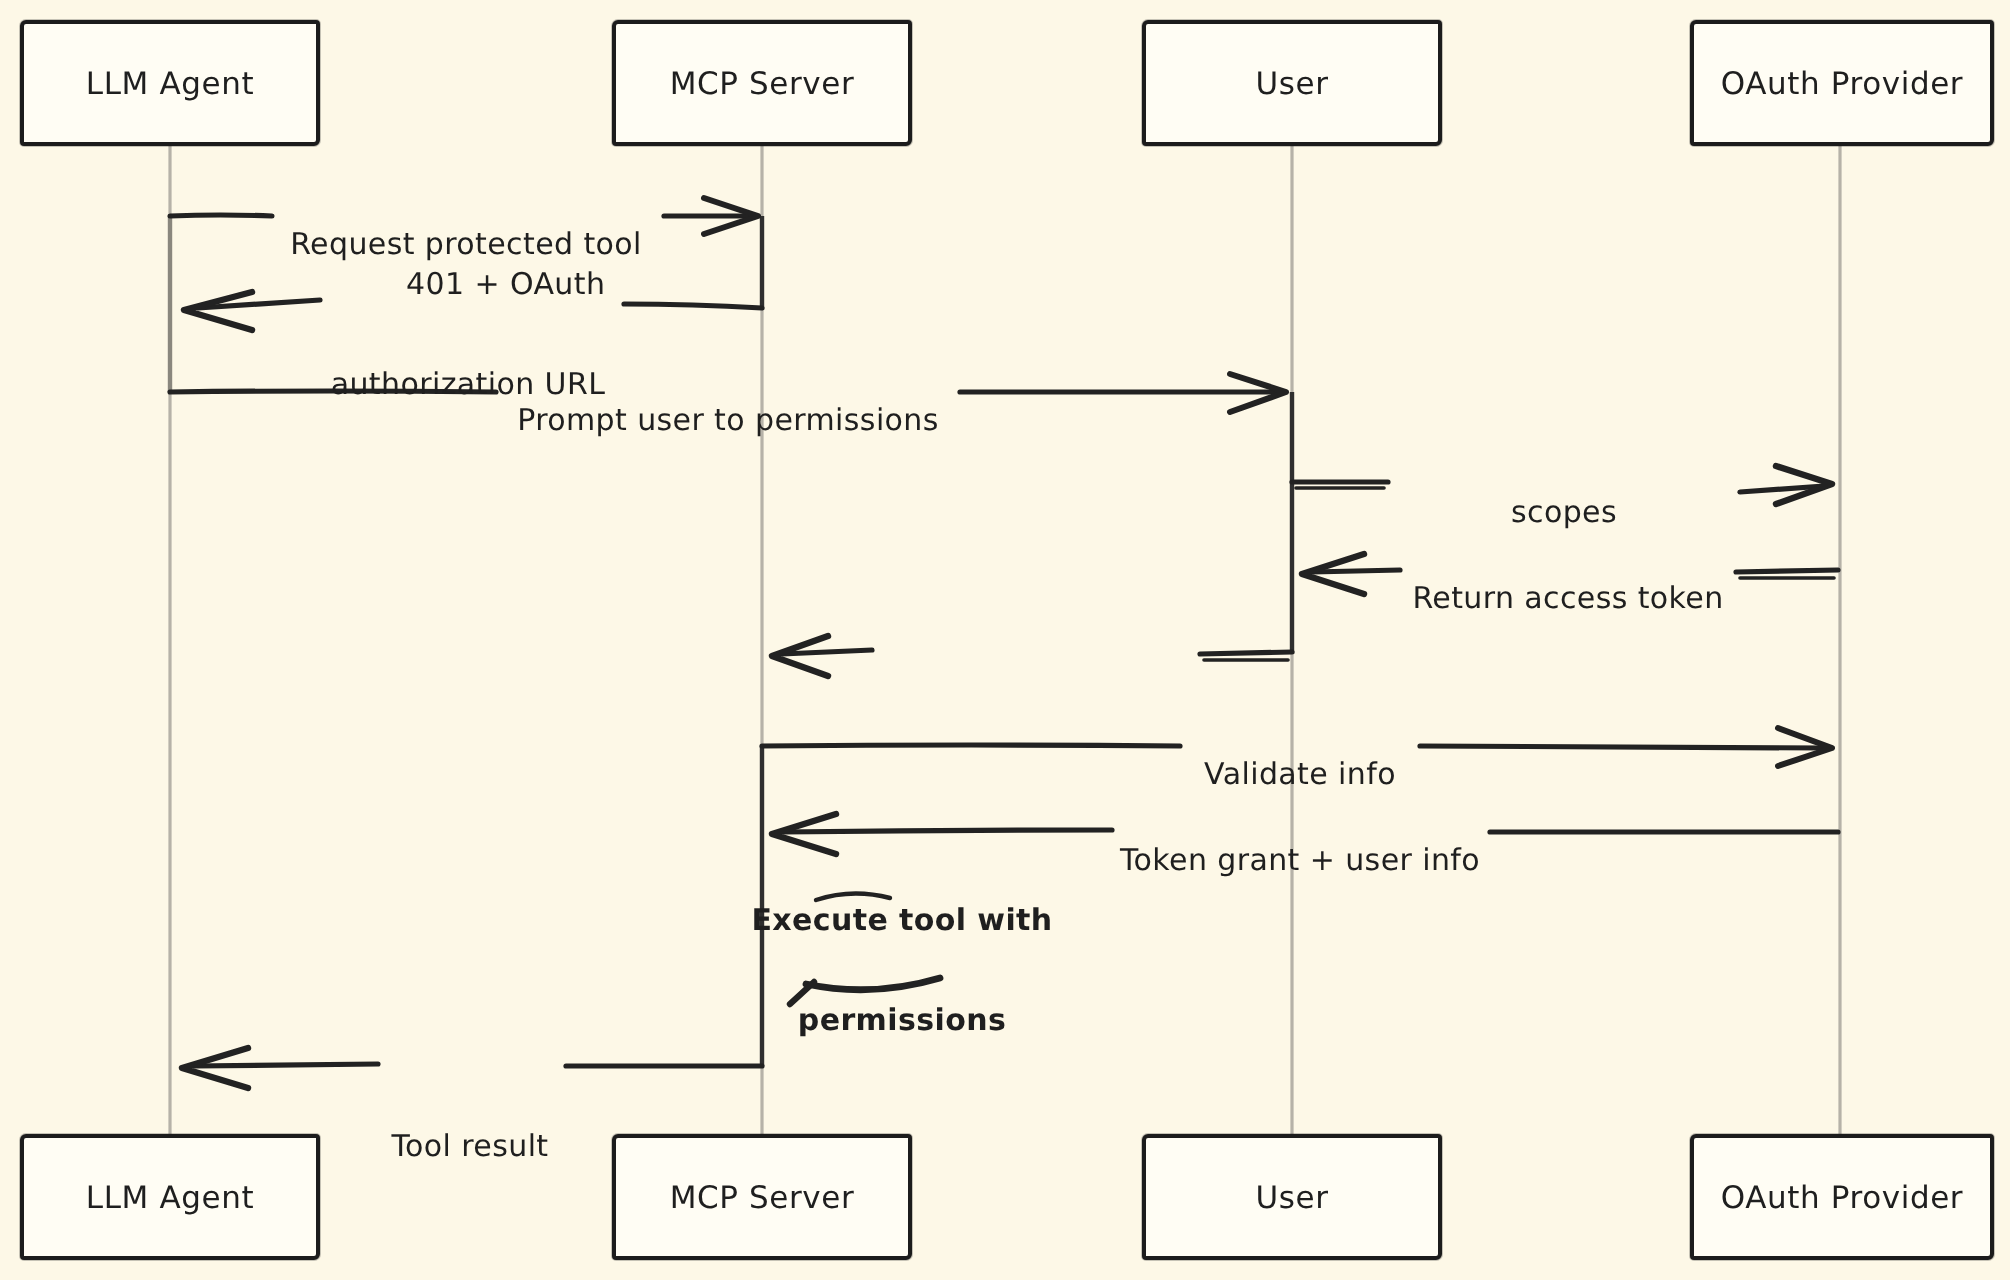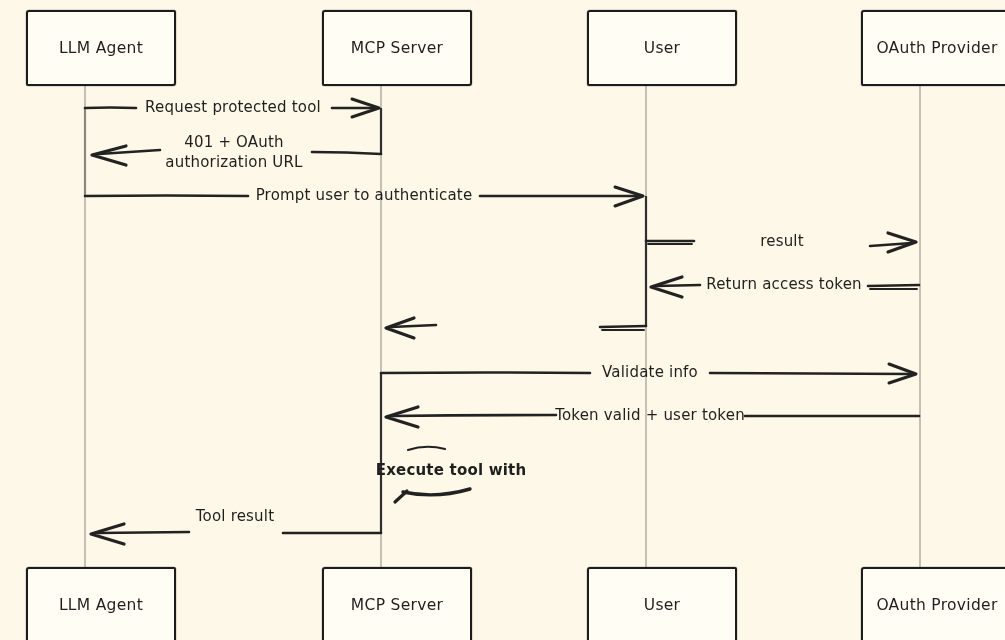"LLM Agent" .actor-box { height: 76px -> 63px; margin-left: 16px -> none }
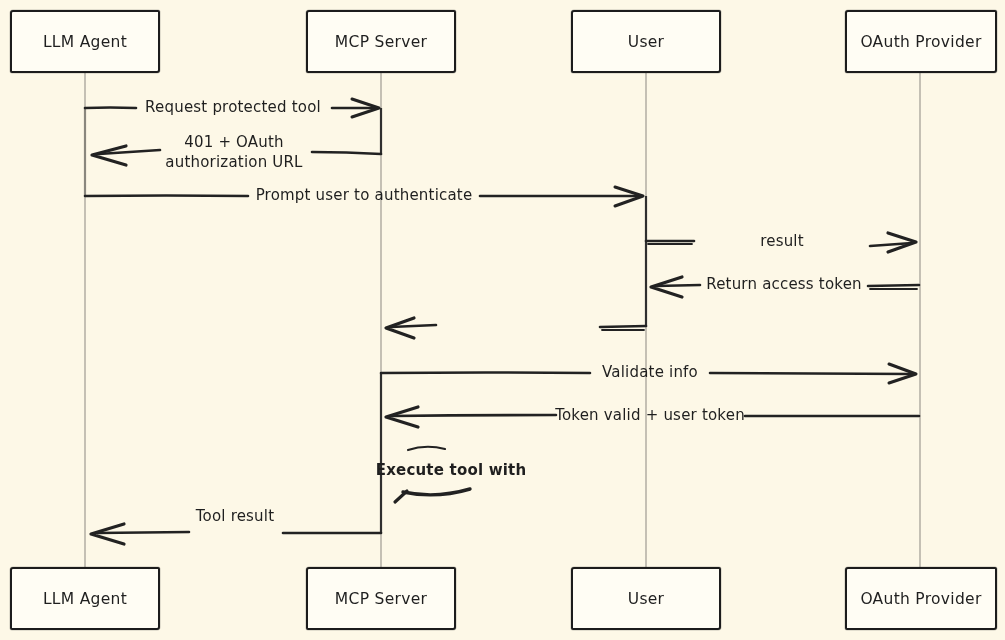"Request protected tool" .msg-label .l1,.msg-label .l2 { margin-top: none -> 30px }
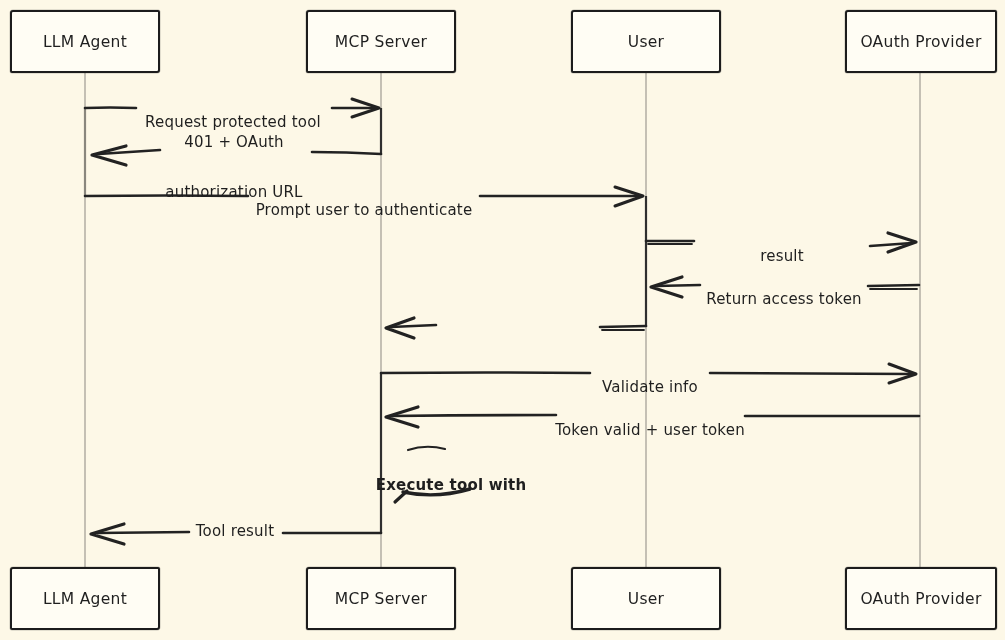"401 + OAuth" div.msg-label { text-align: none -> right }
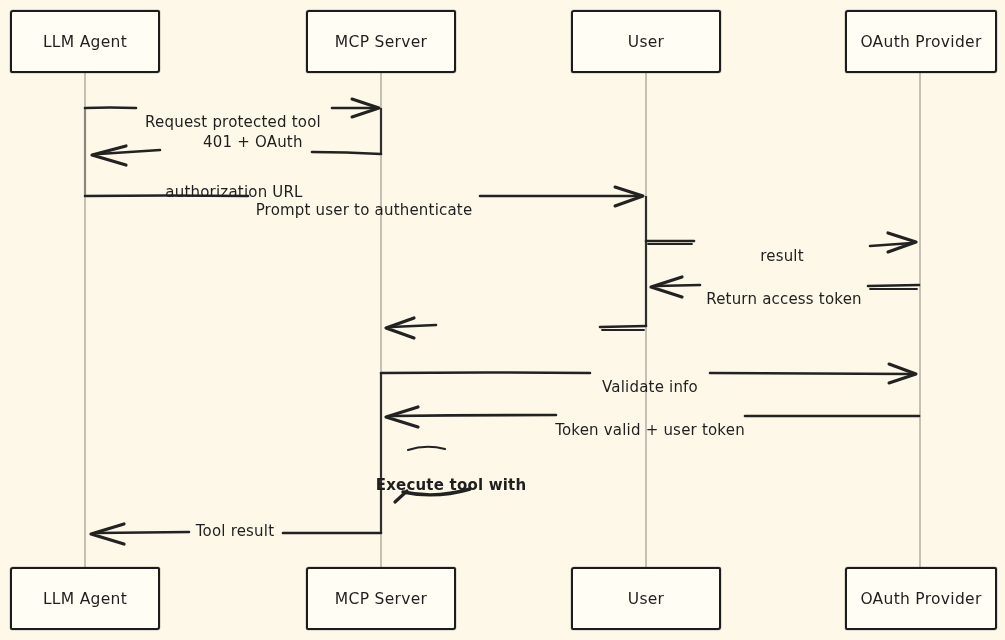"Prompt user to authenticate" span.l1 { text: authenticate -> permissions }
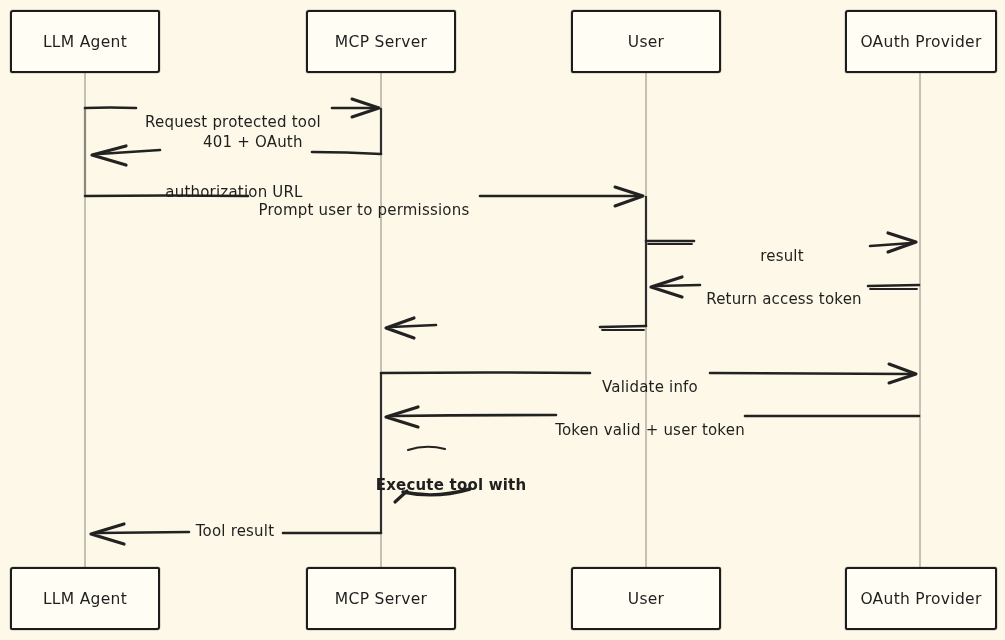"result" span.l2 { text: result -> scopes }
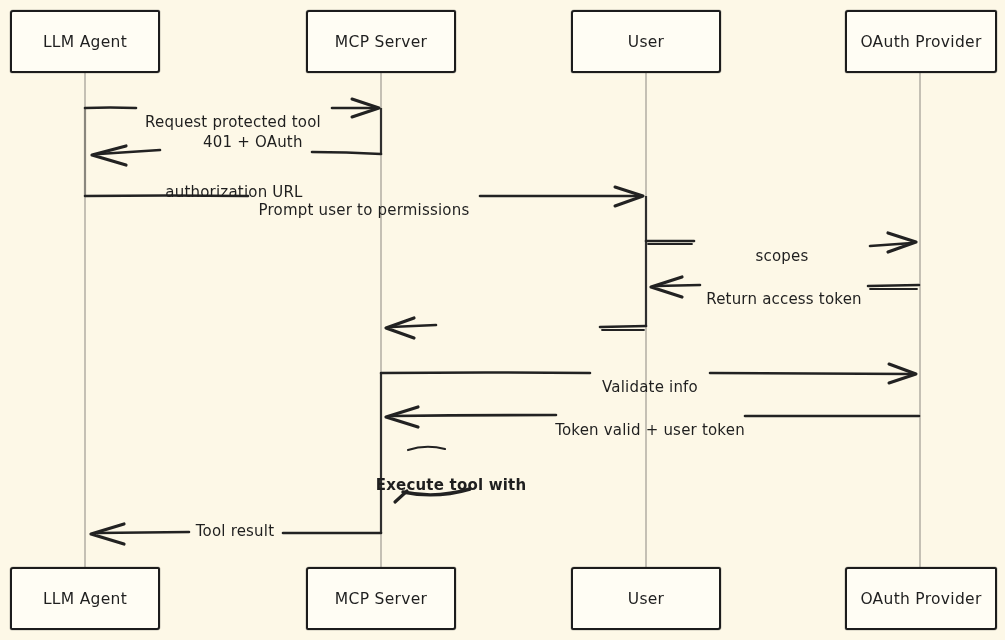"Token valid + user token" span.l1 { text: valid + user token -> grant + user info }
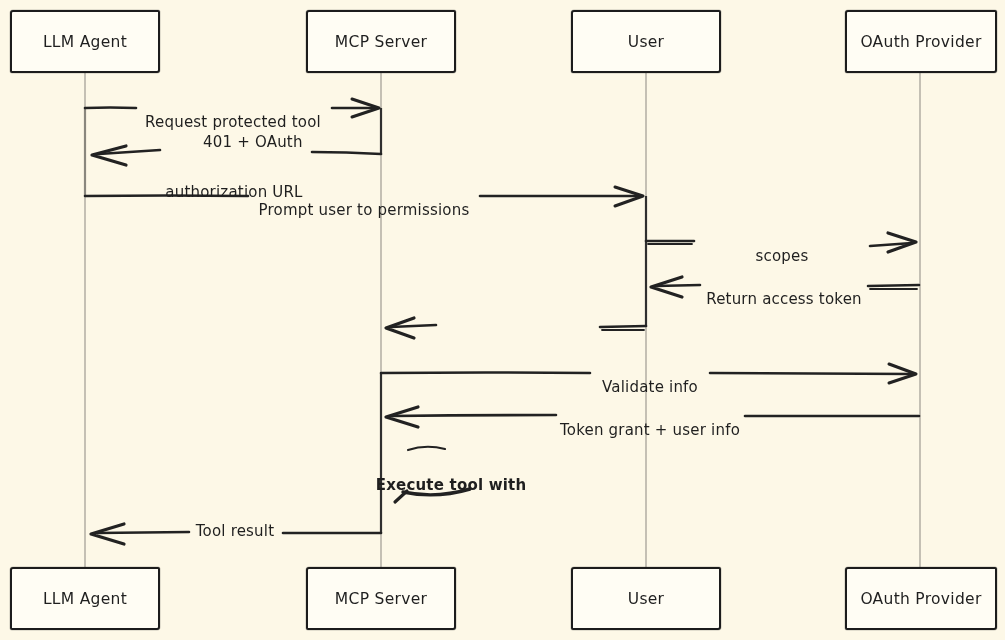"permissions" span.l2 { html: none -> <span>permissions</span> }
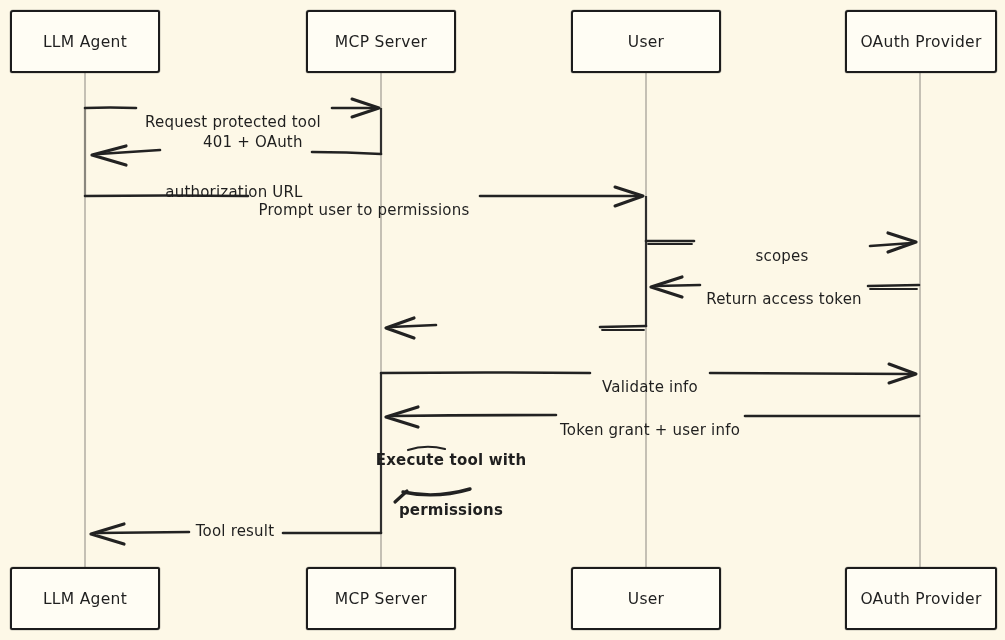"Tool result" div.msg-label { top: 516px -> 558px }
